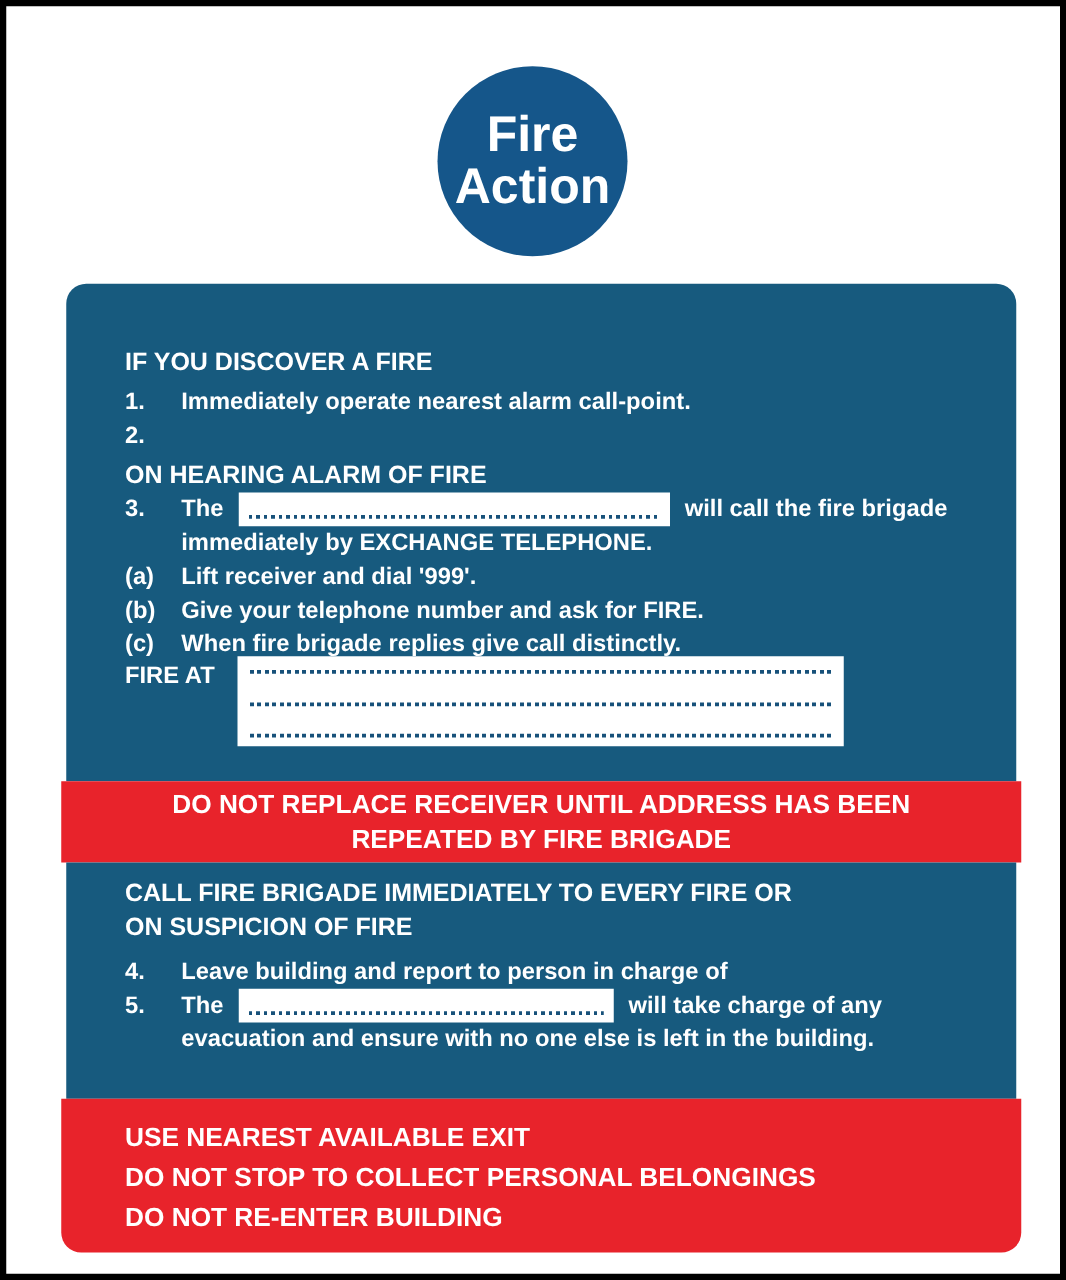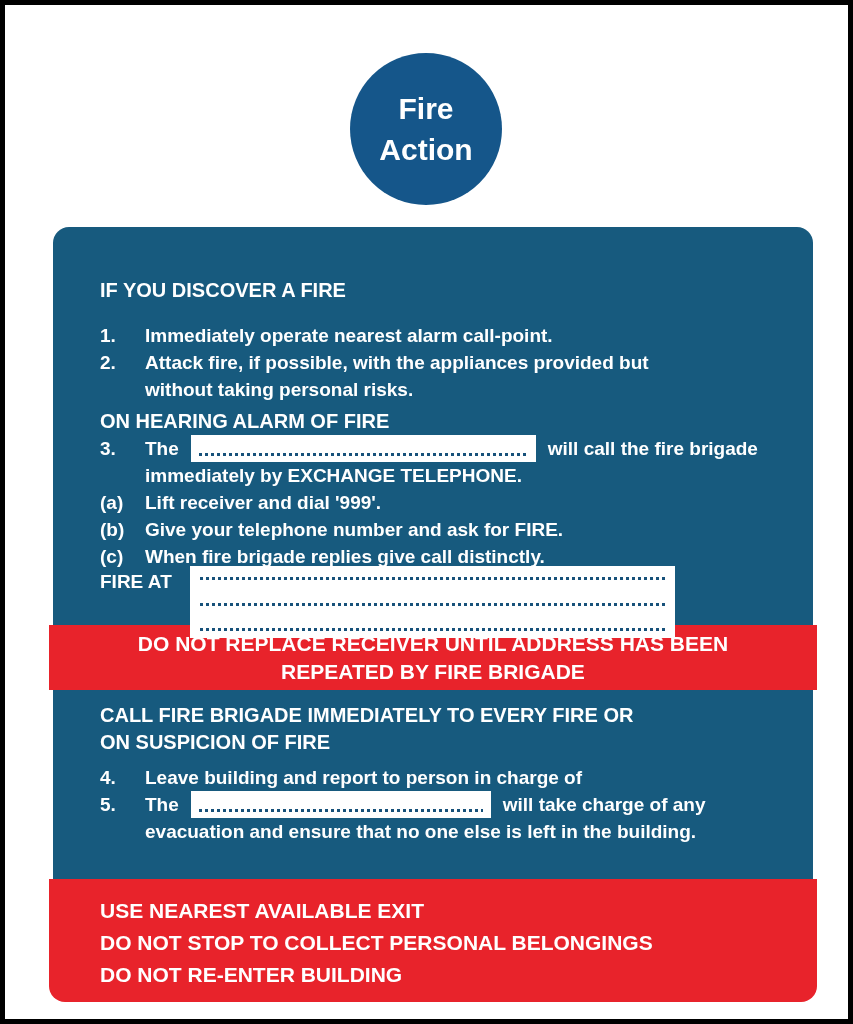"Fire" .badge { font-size: 30px -> 40px }
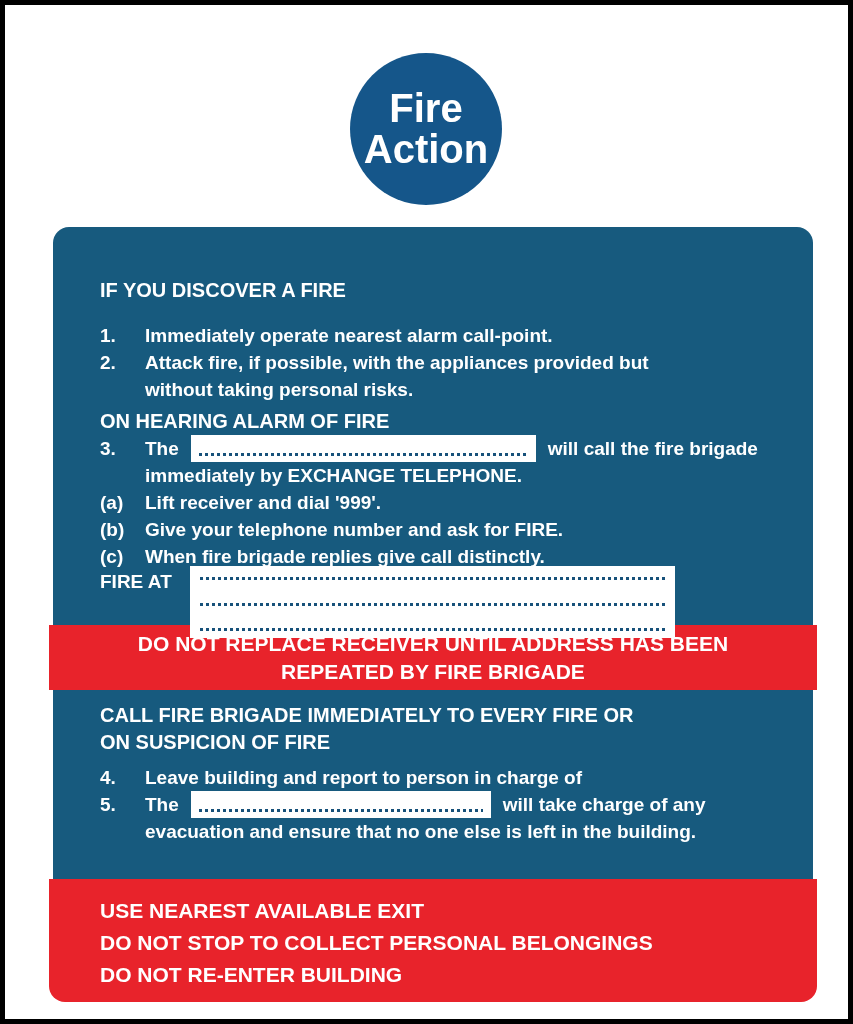"IF YOU DISCOVER A FIRE" .h1 { margin-bottom: 18px -> 4px }
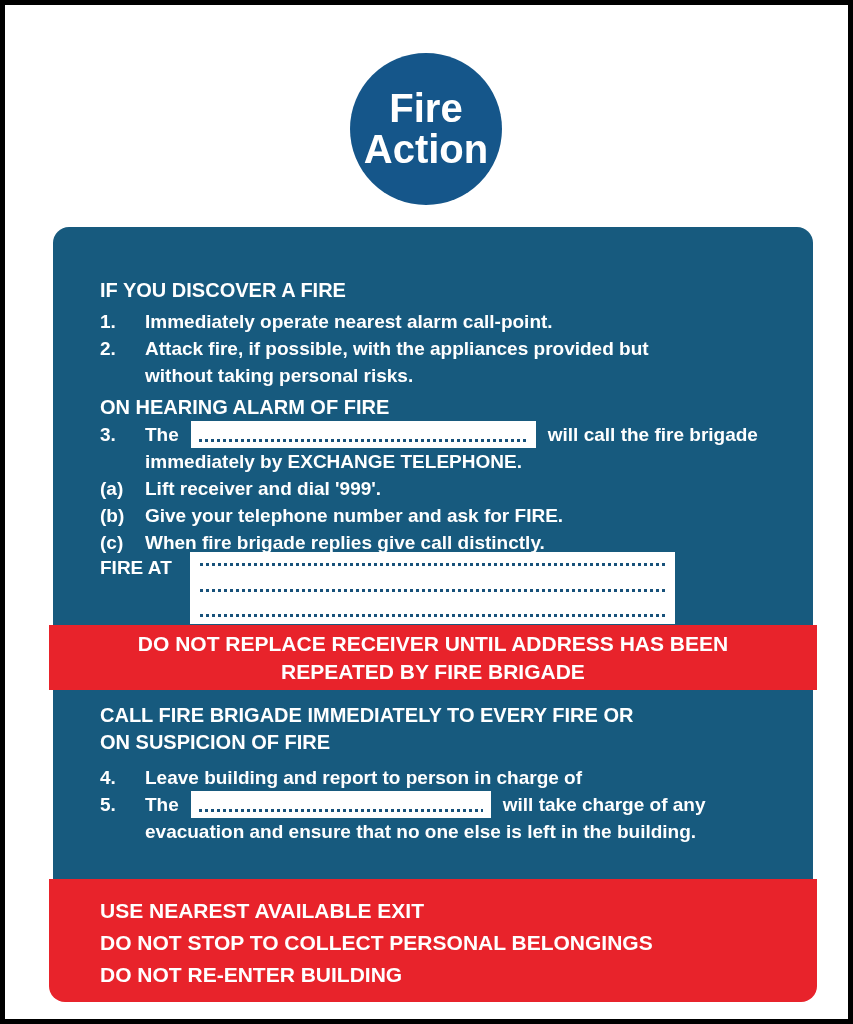"Attack fire, if possible, with" span { html: <span> <span>Attack fire, if possible, with the appliances provided but</span><br> <span>without taking personal risks.</span> </span> -> none }
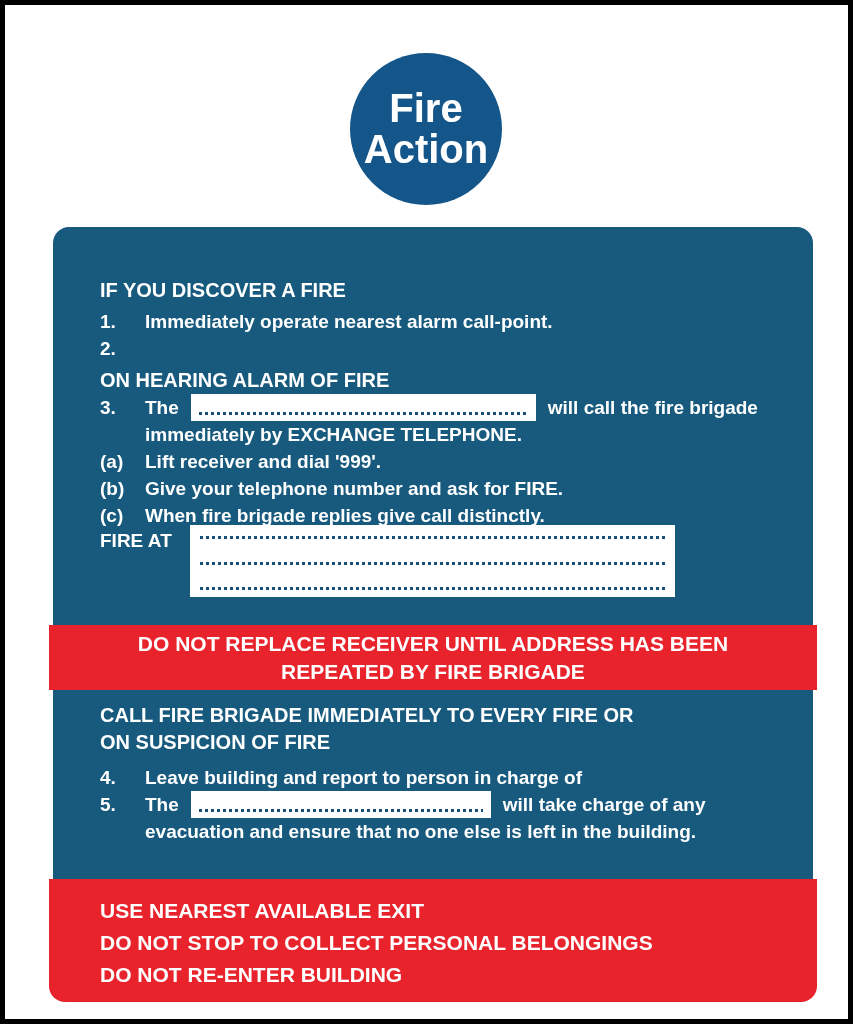"evacuation and ensure that no" span { text: that -> with }
